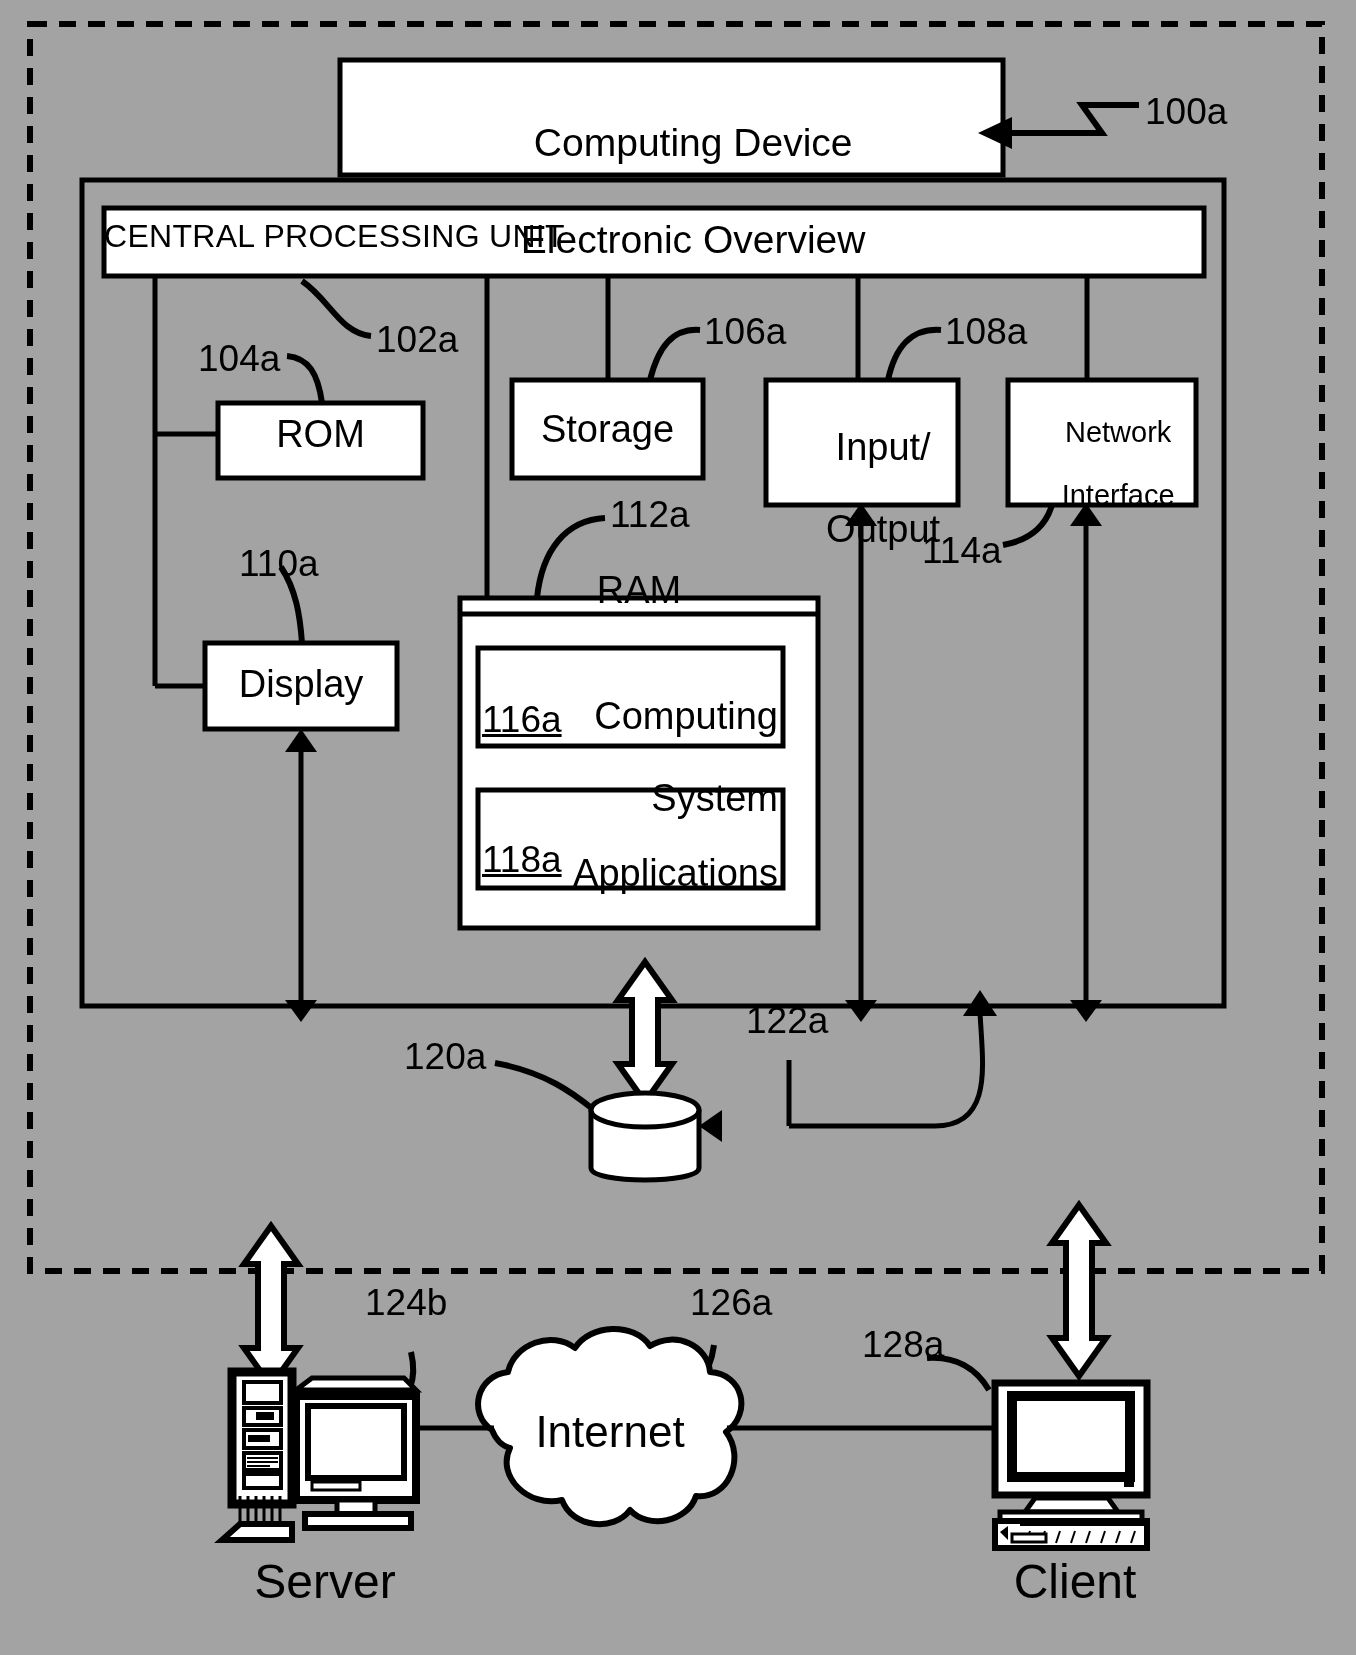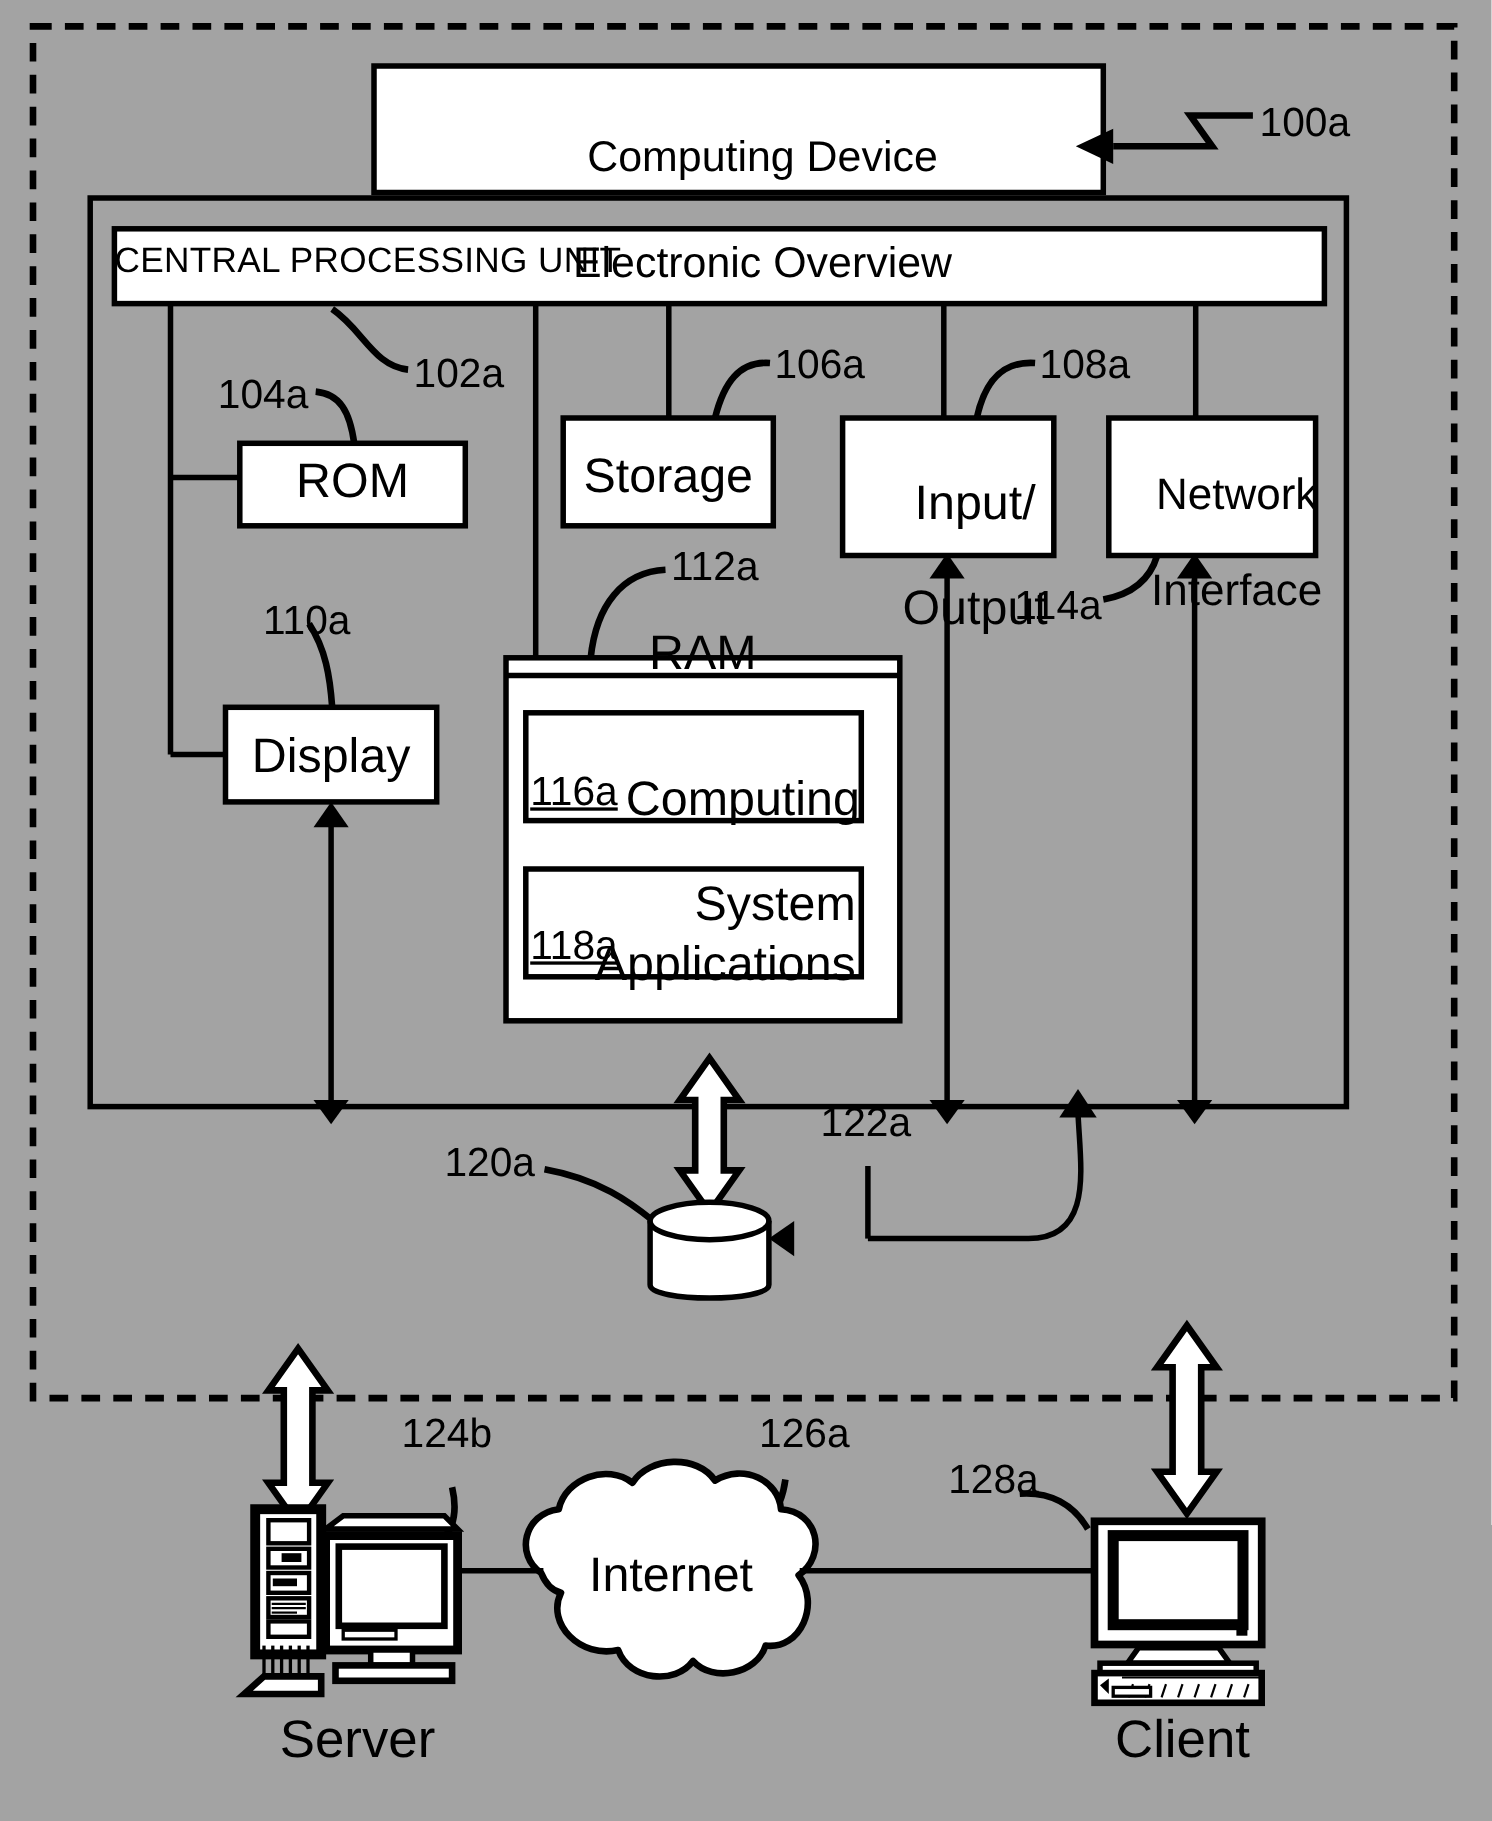"ROM" .boxtext { font-size: 44px -> 38px }
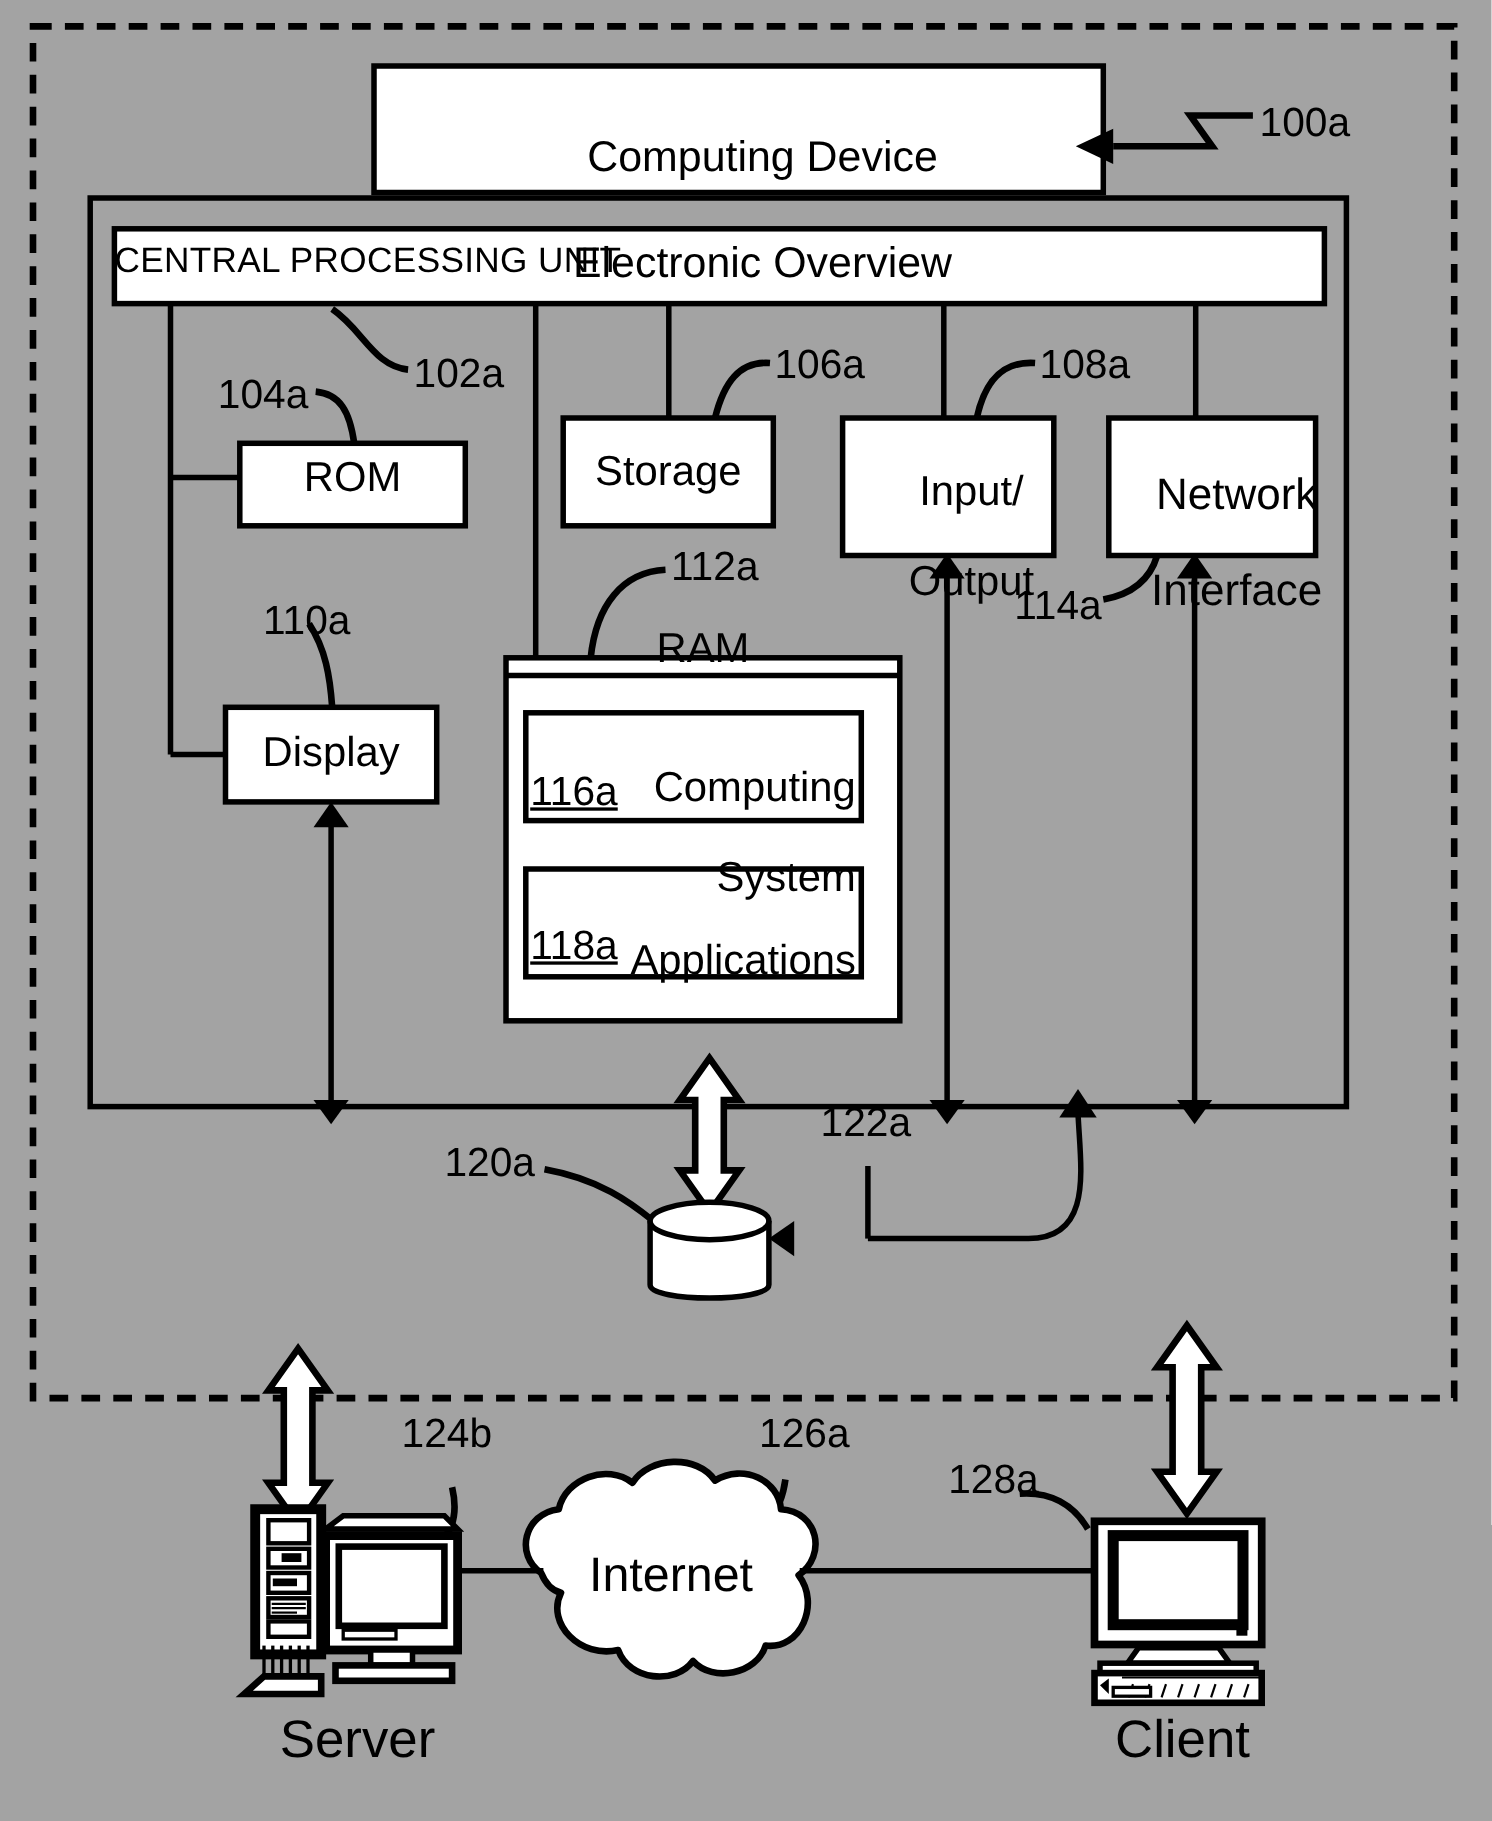"Network" div.lbl { font-size: 40px -> 29px }
